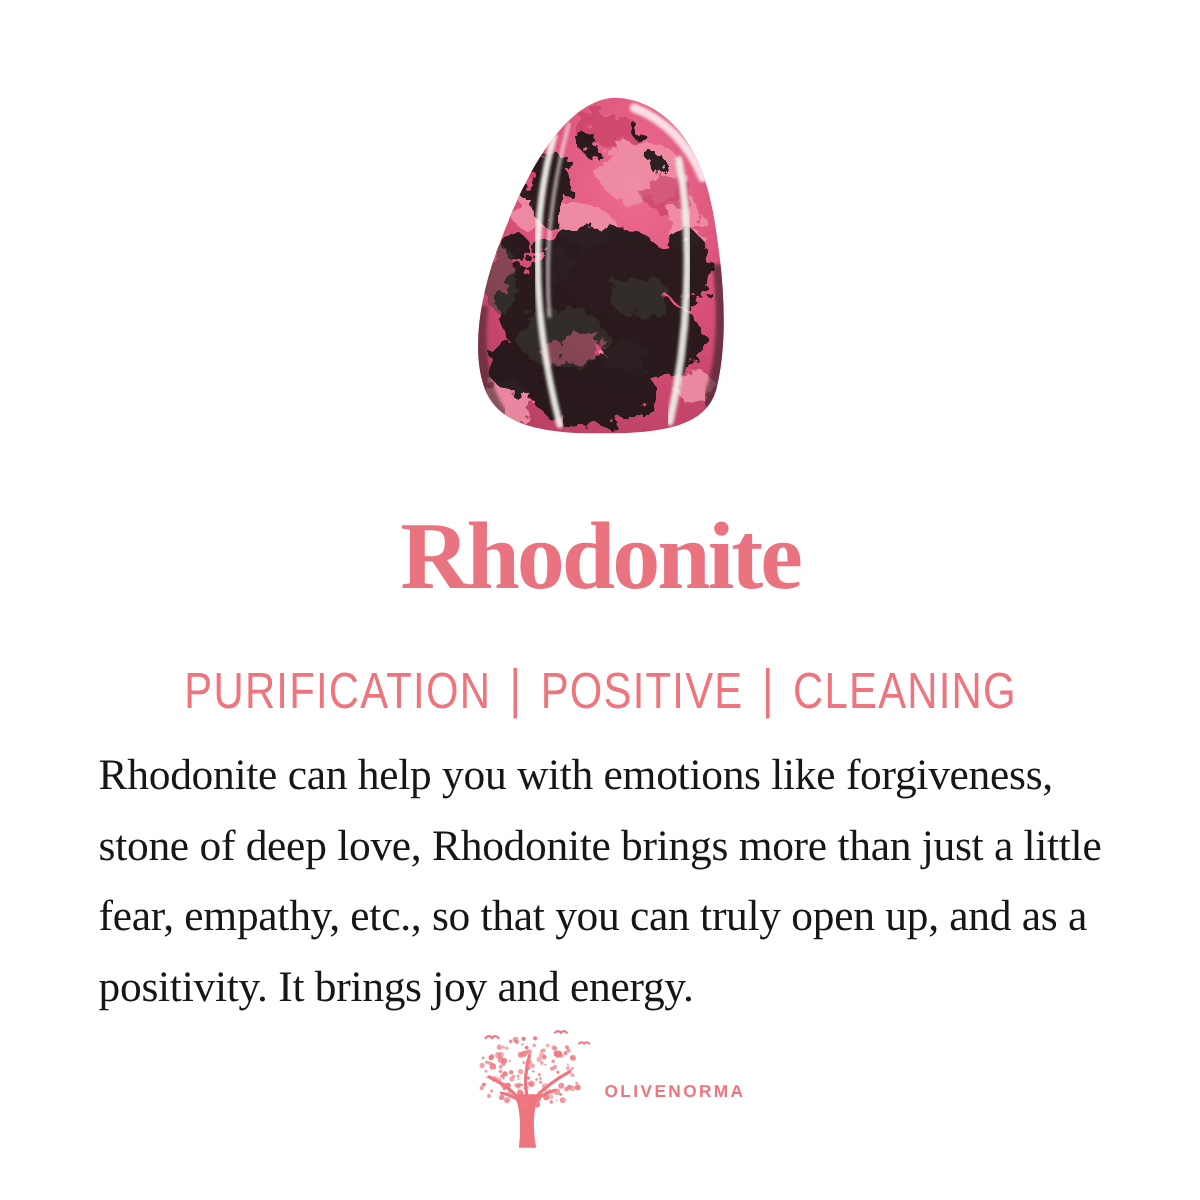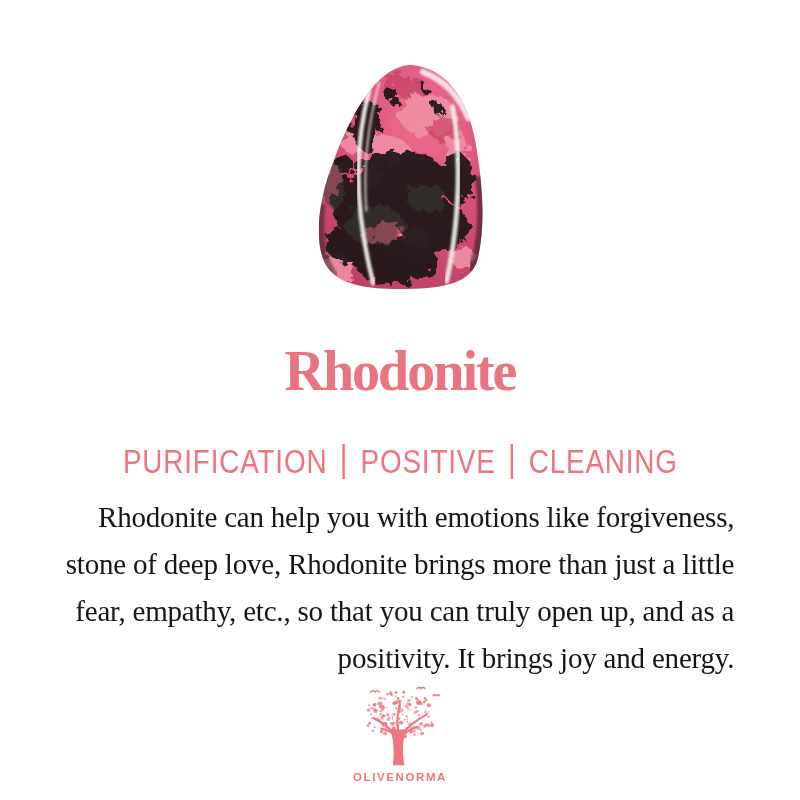"Rhodonite" .title { font-size: 56px -> 64px }
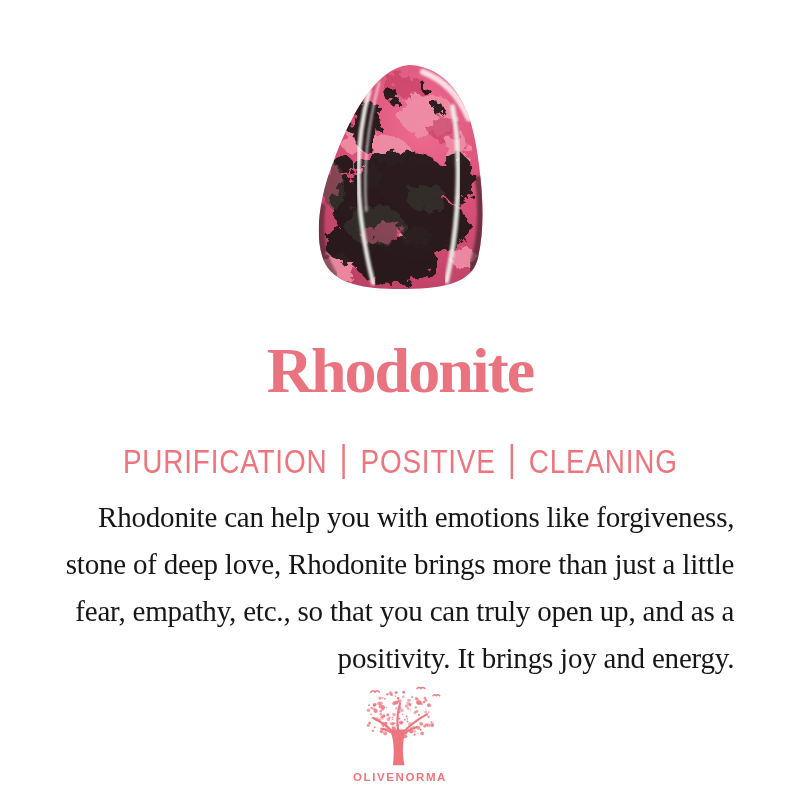"Rhodonite can help you with" .body-text { text-align: right -> left }
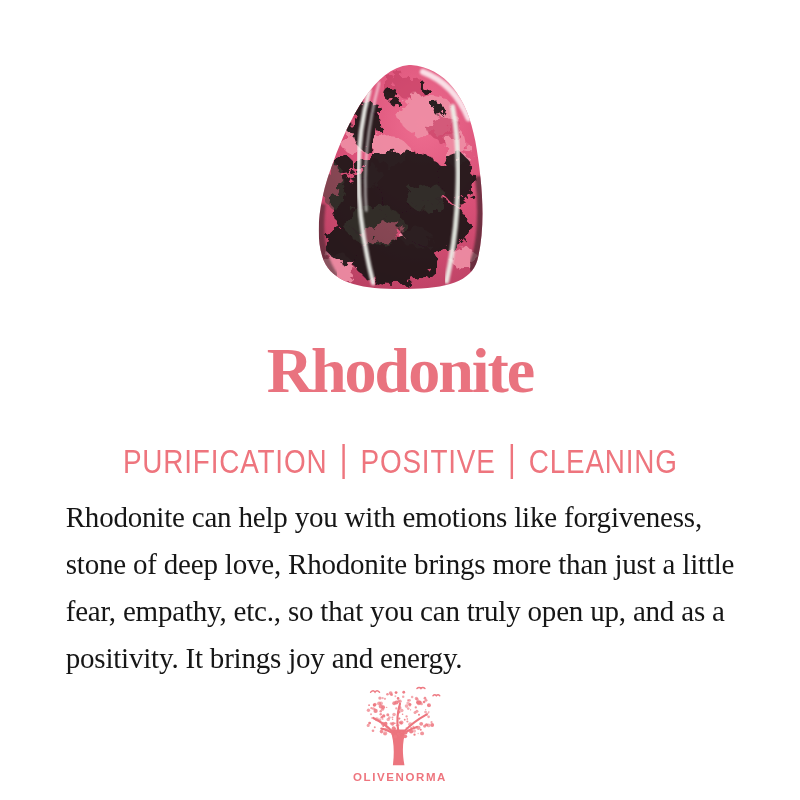"OLIVENORMA" .logo { flex-direction: column -> row }
